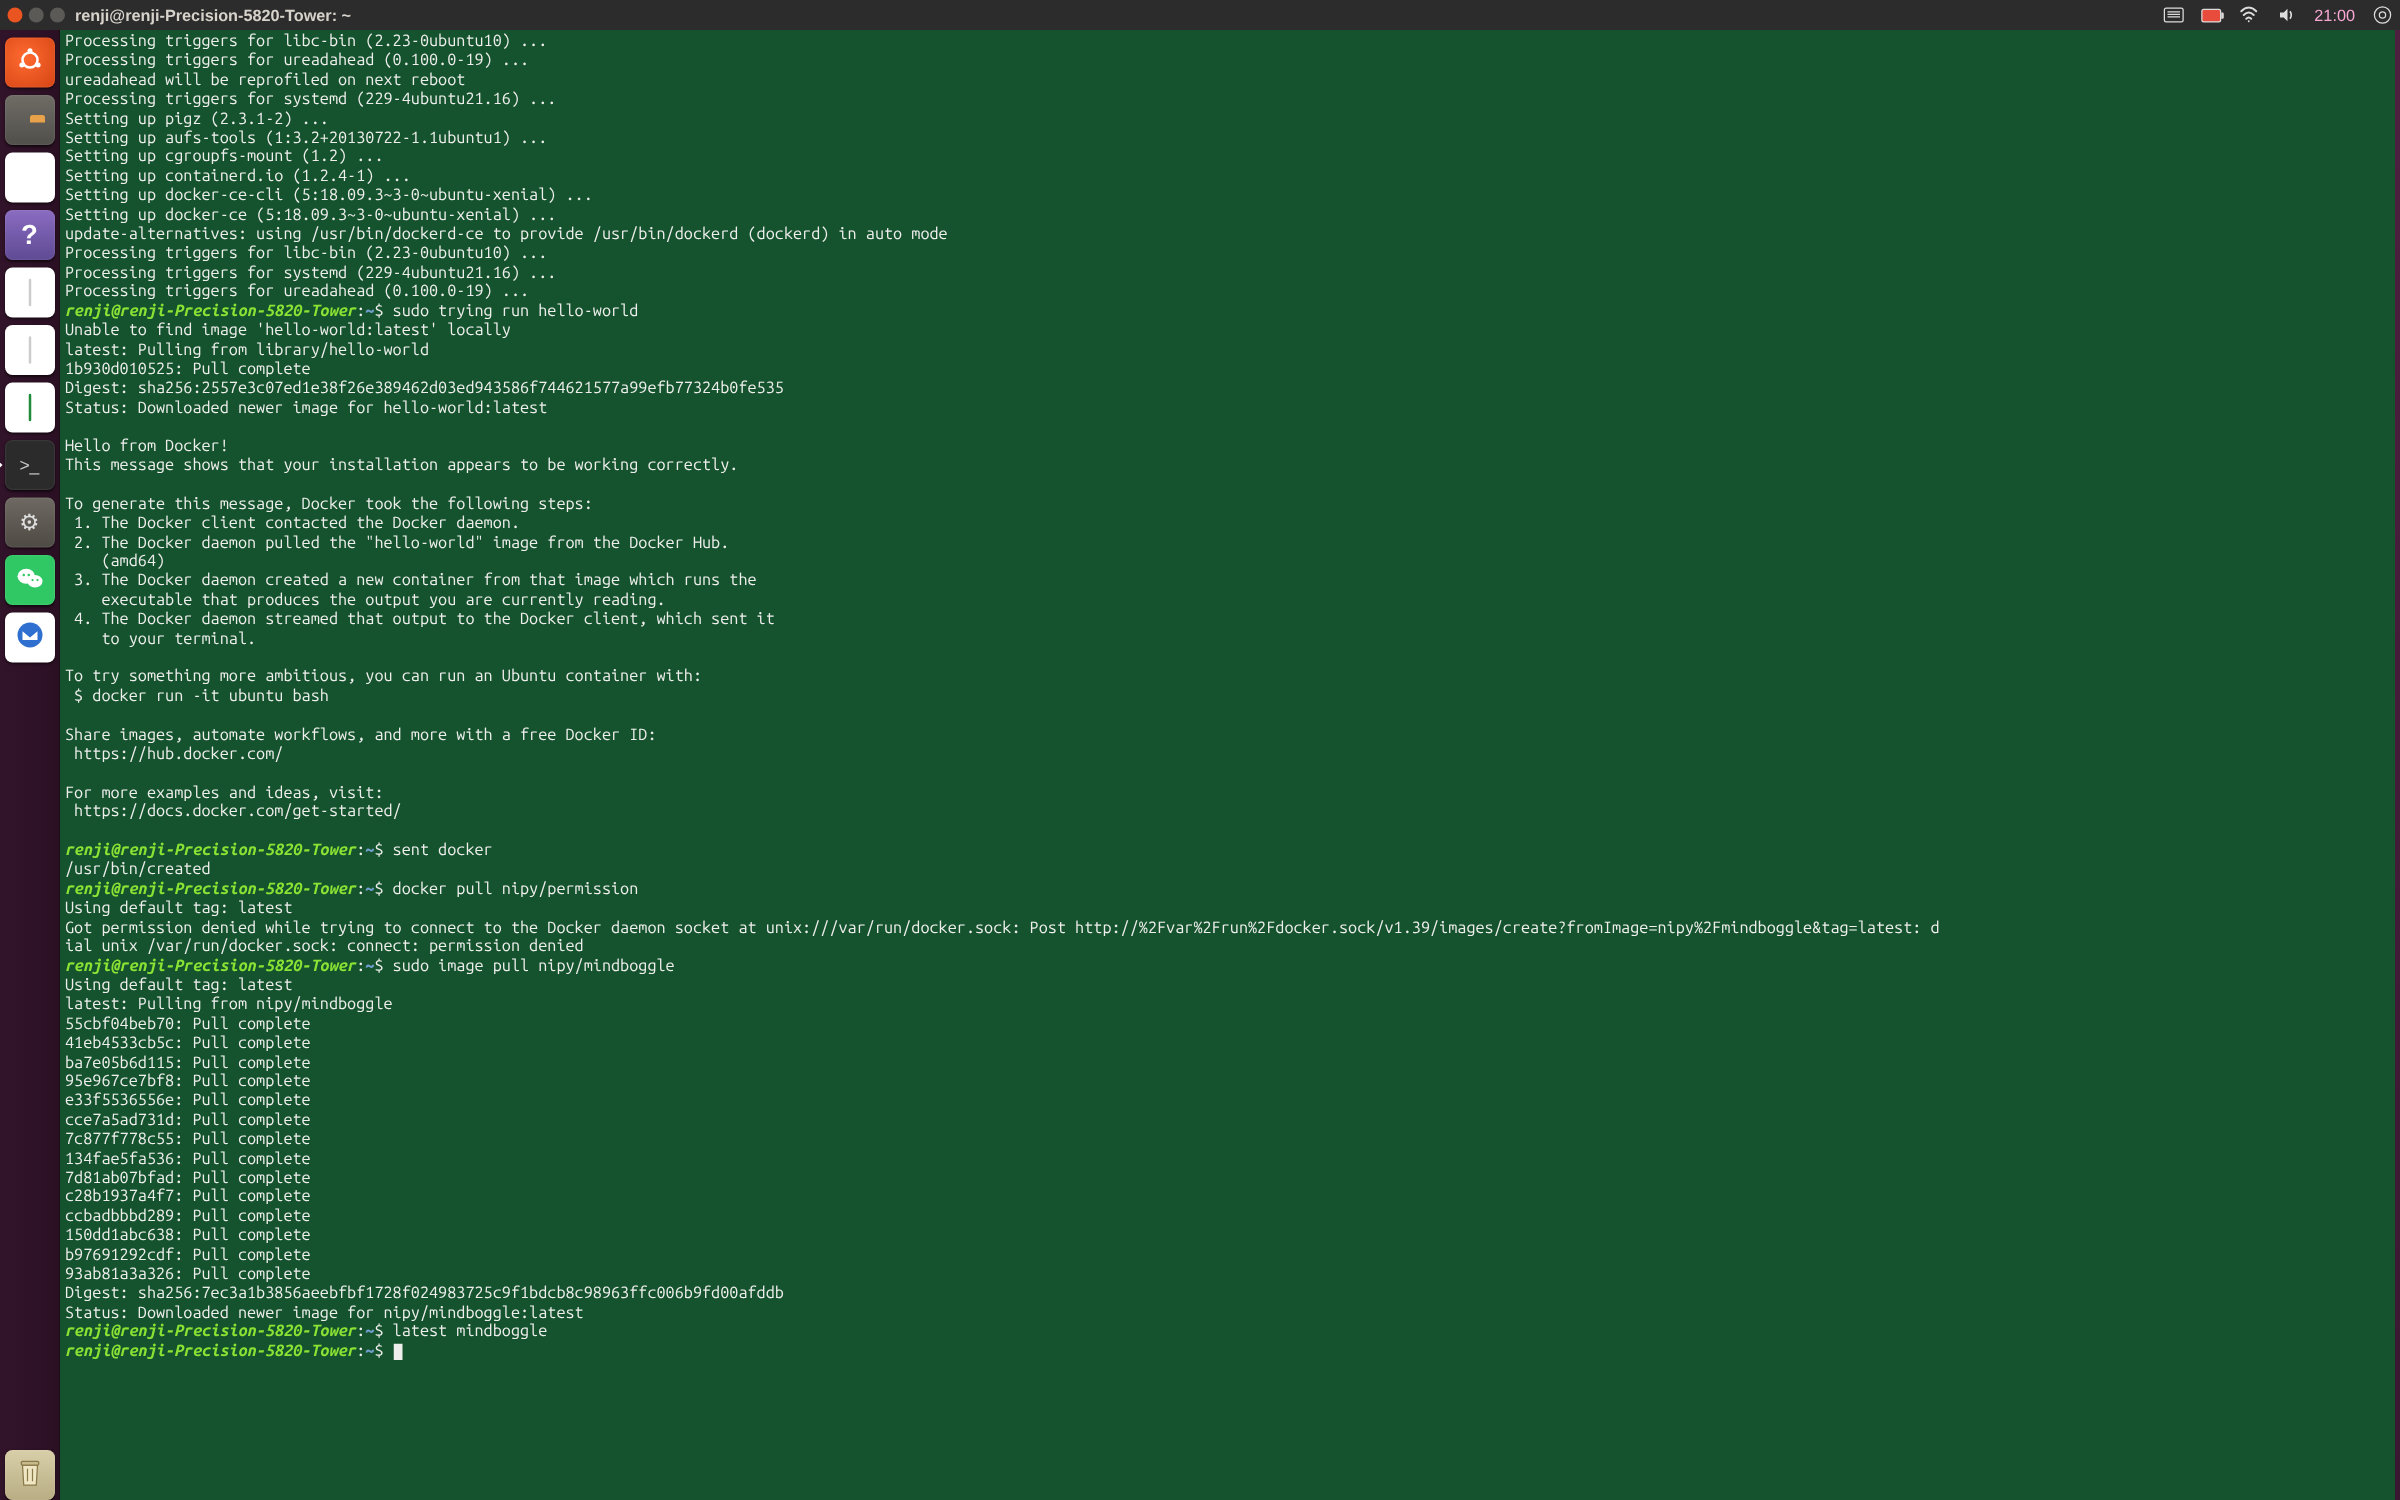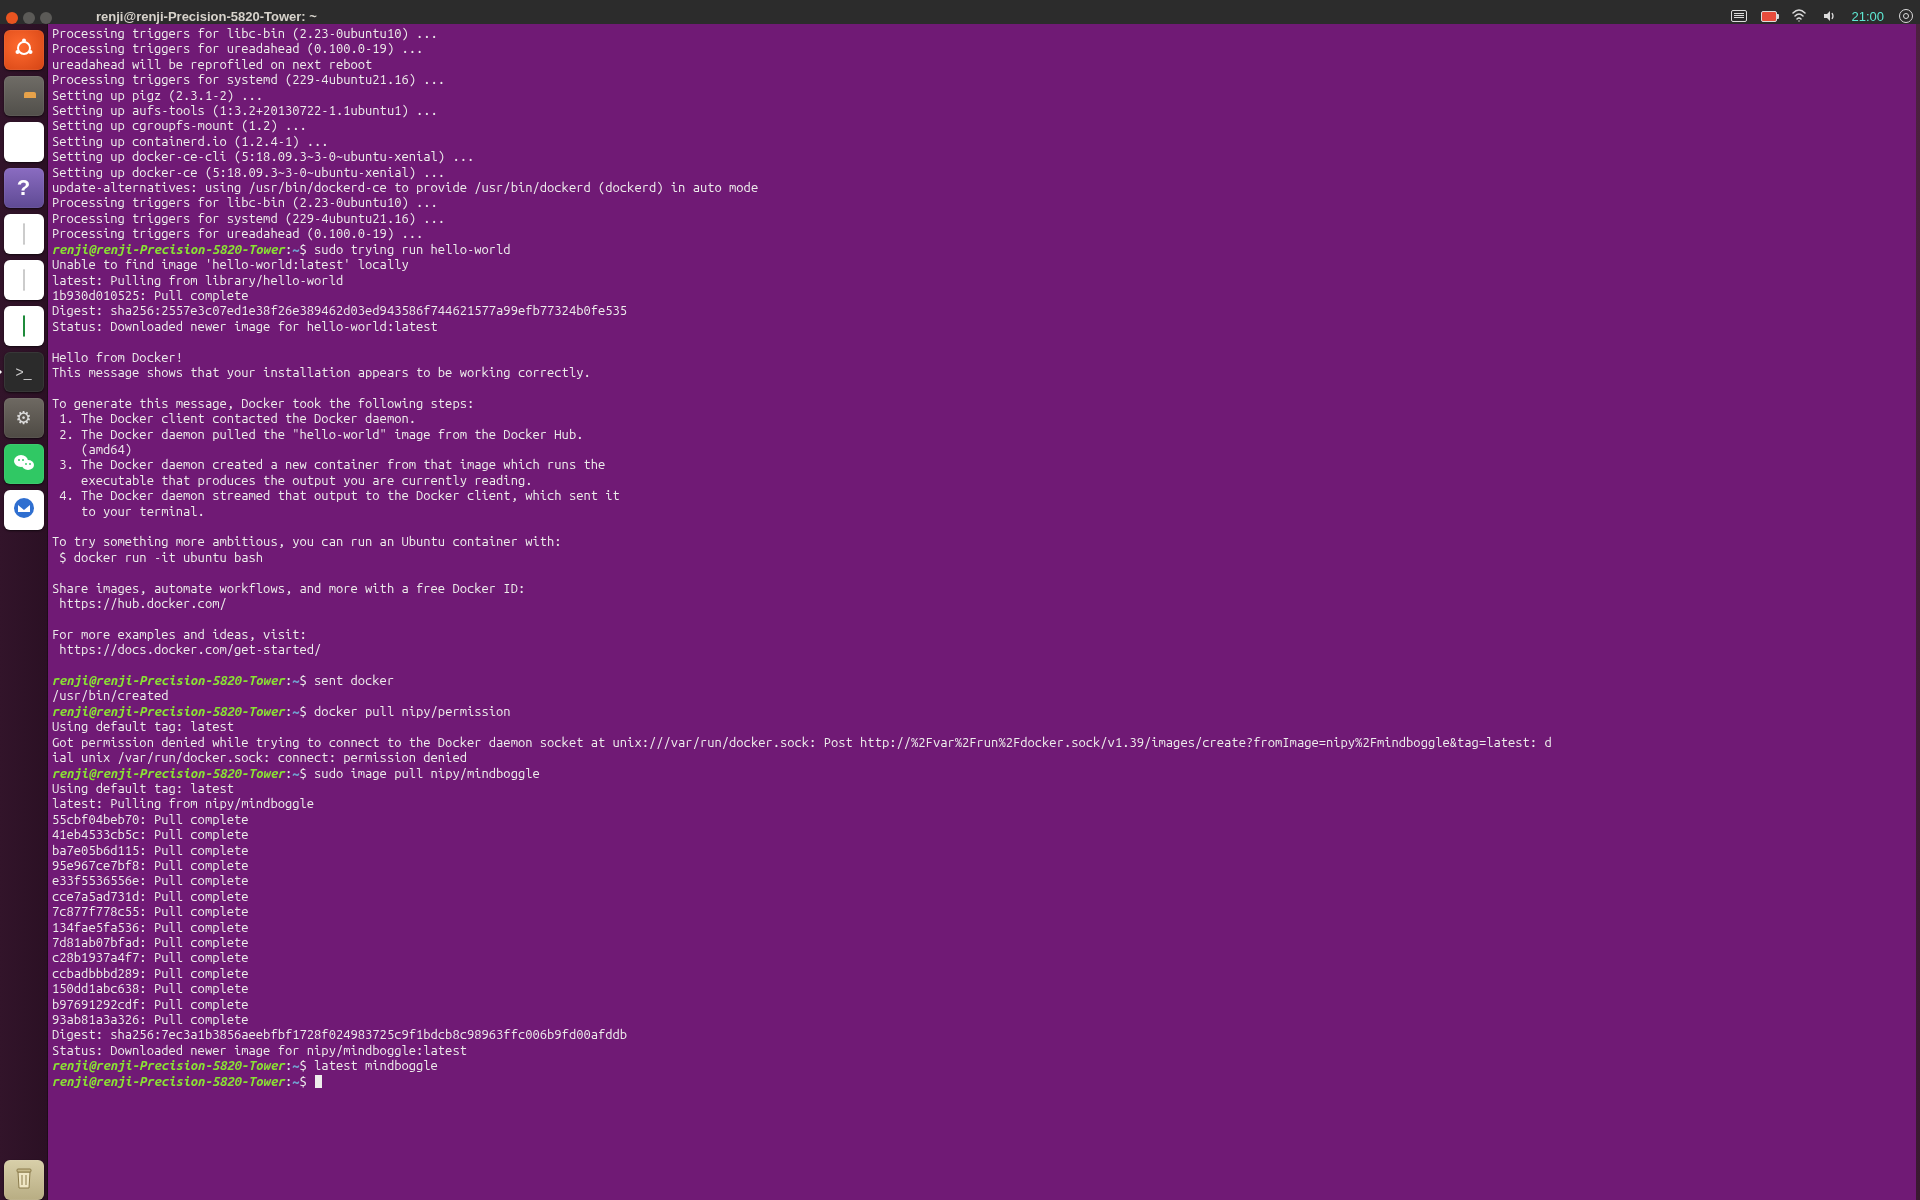"renji@renji-Precision-5820-Tower: ~" .menubar { align-items: flex-end -> center; gap: 36px -> none }
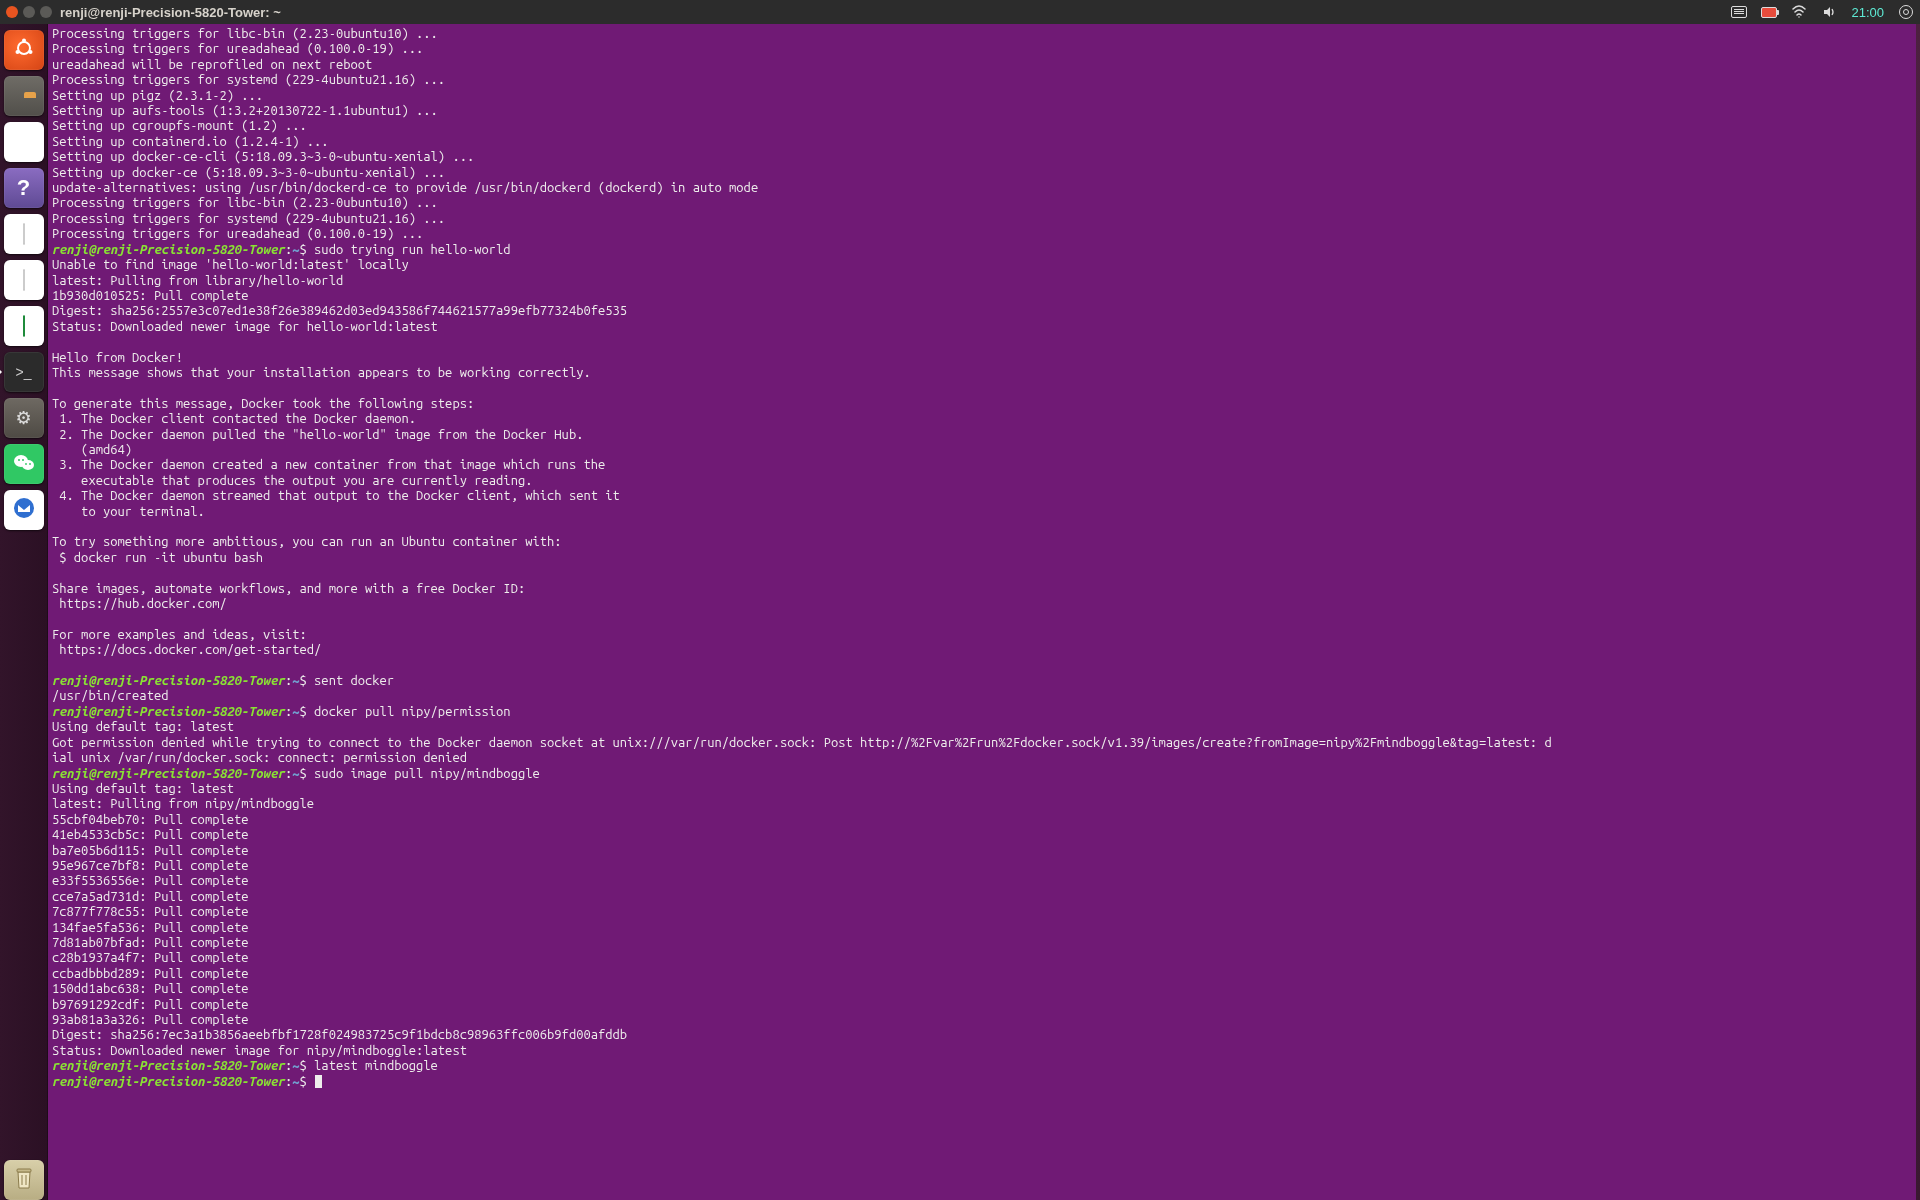"21:00" .menubar-right { color: #5eead4 -> #f9a8d4 }
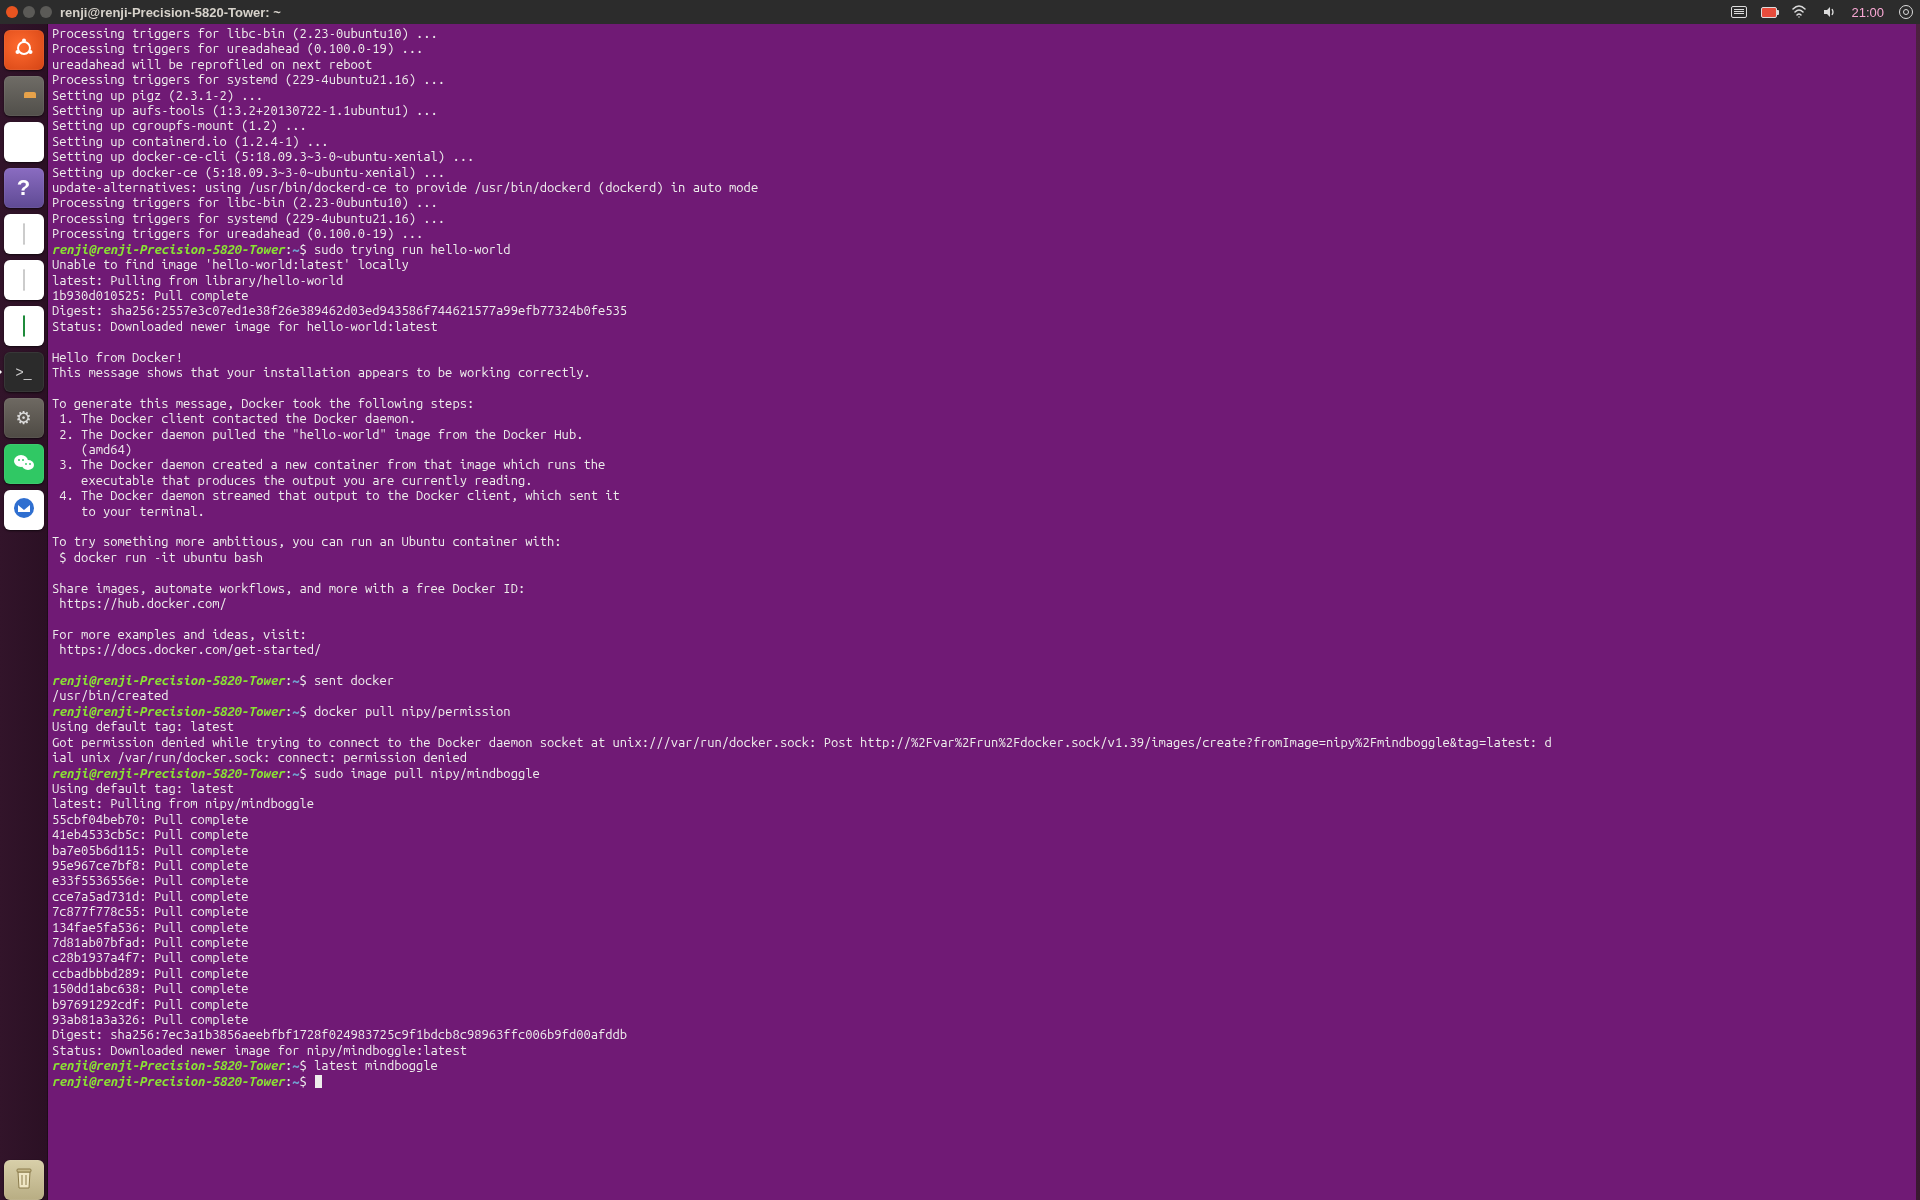"Processing triggers for libc-bin" .terminal { background: #701a75 -> #14532d }
